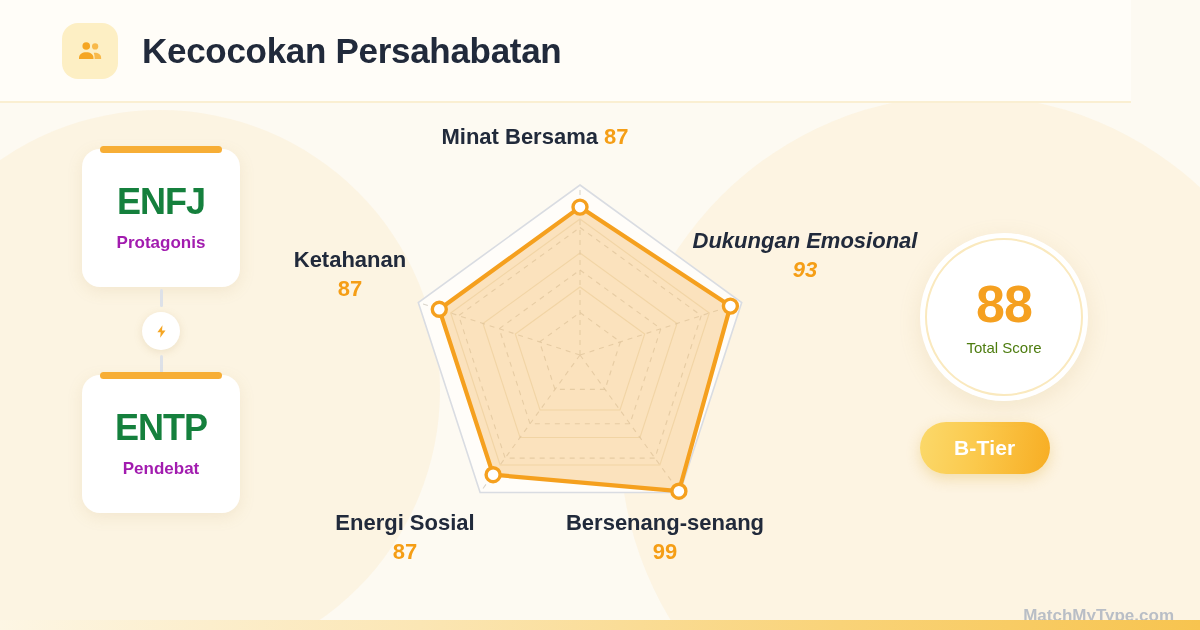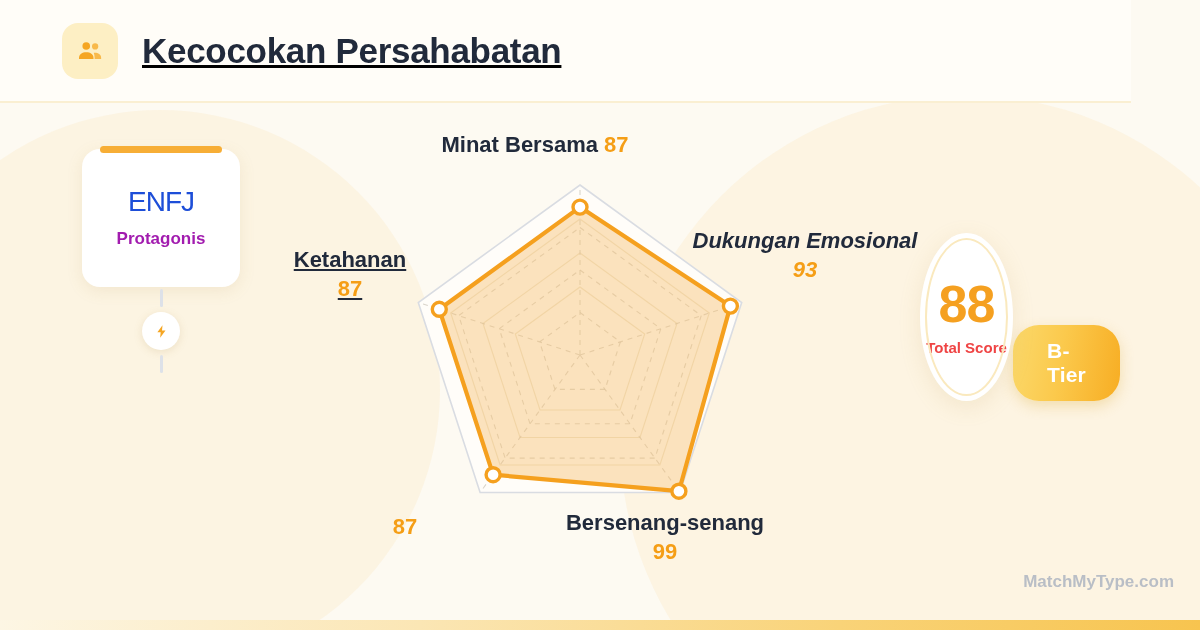"Kecocokan Persahabatan" .header { text-decoration: underline -> none }
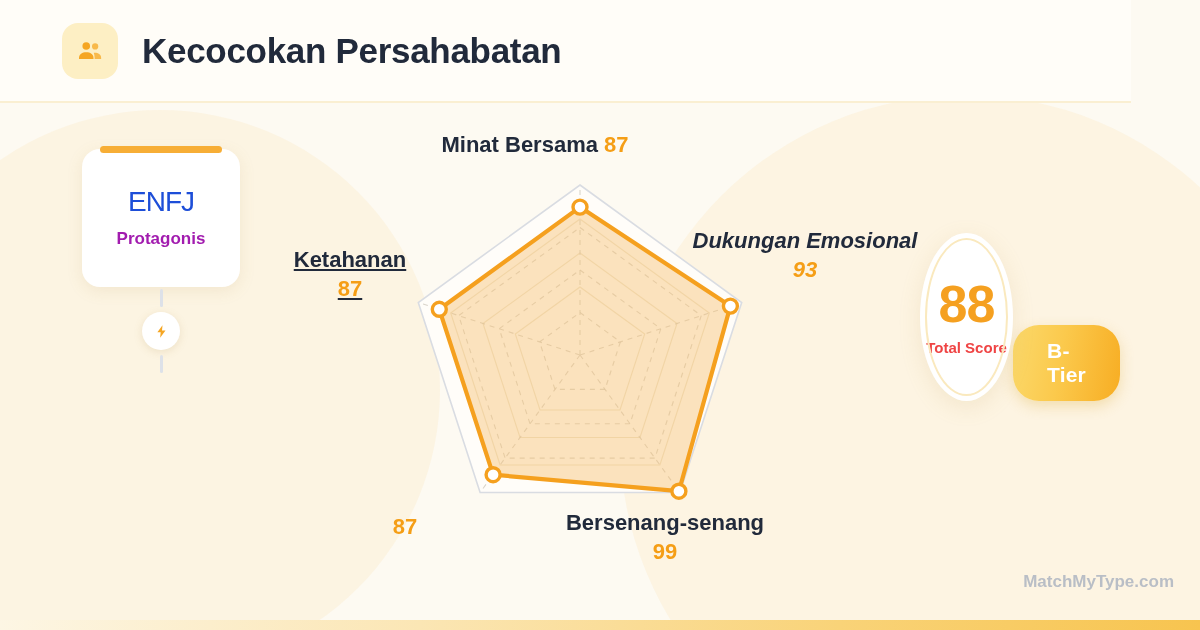"Minat Bersama 87" div.axis-label { top: 30px -> 22px }
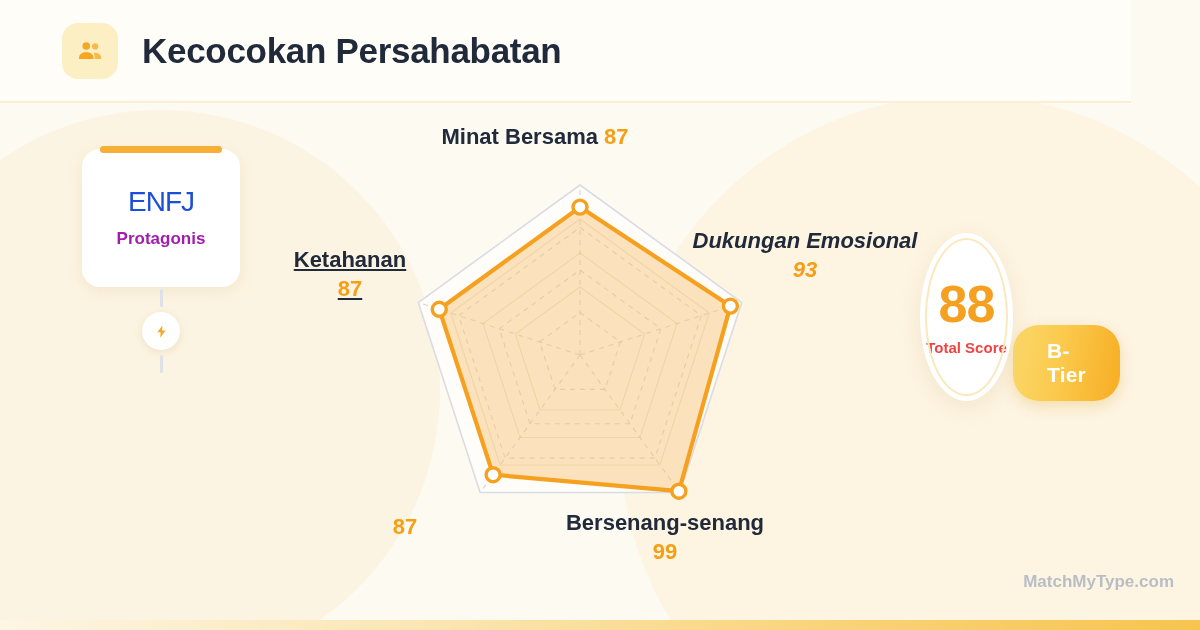"ENFJ" .type-code { color: #1d4ed8 -> #15803d; font-size: 28px -> 36px; font-weight: normal -> bold }
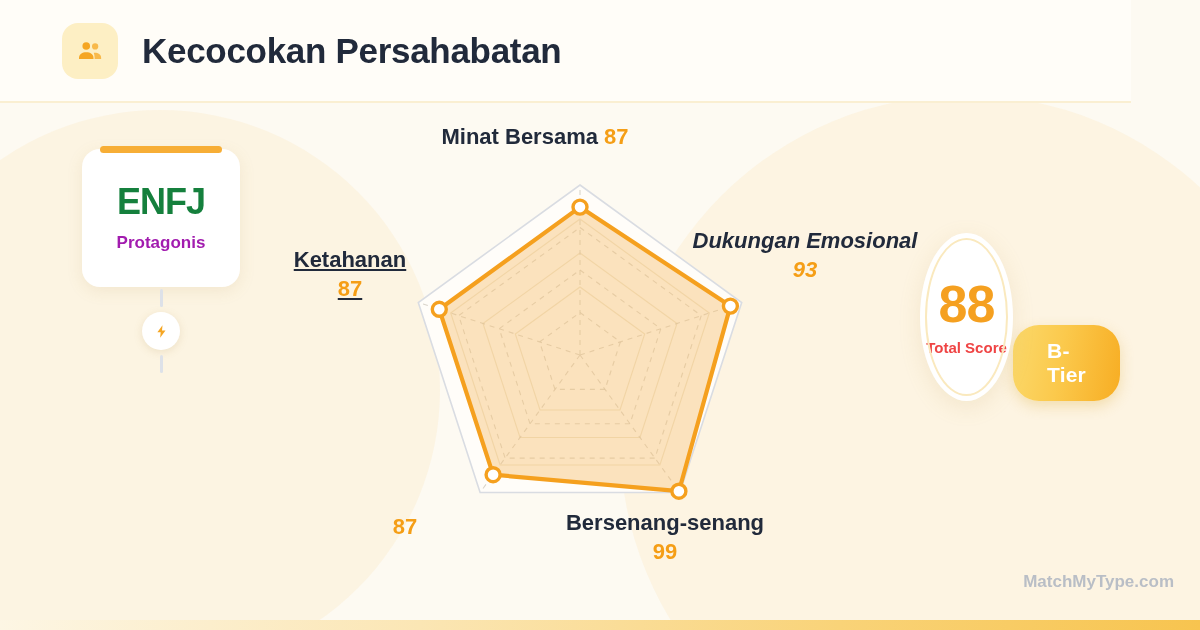"Ketahanan" div.axis-label { text-decoration: underline -> none }
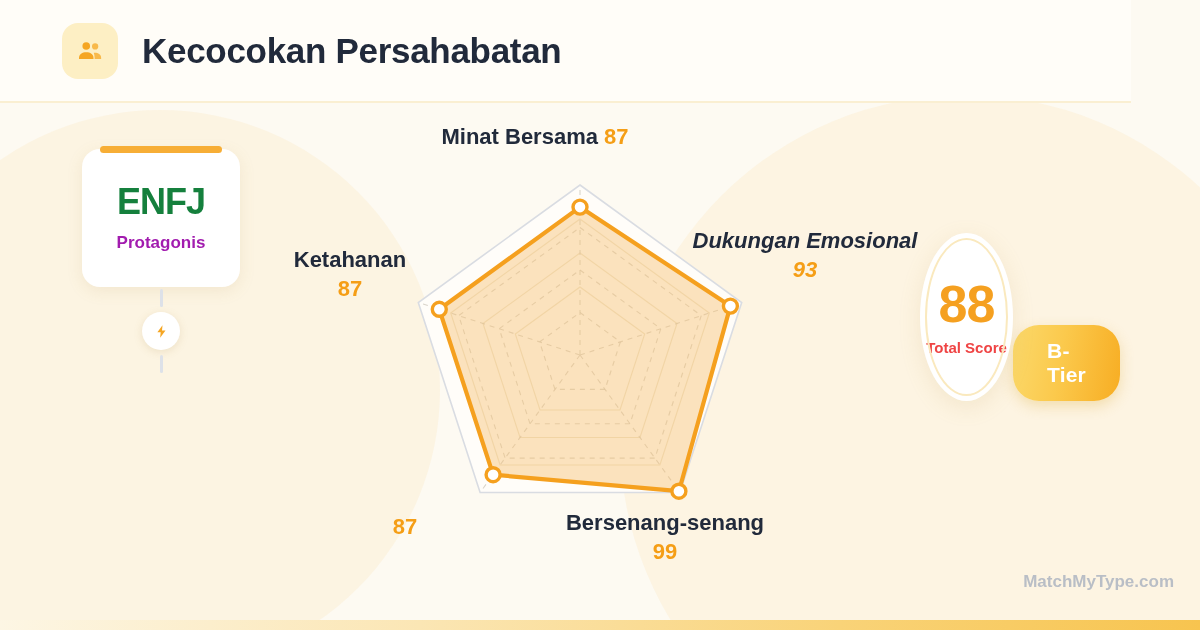"88" .score-area { align-items: flex-end -> flex-start; flex-direction: row -> column }
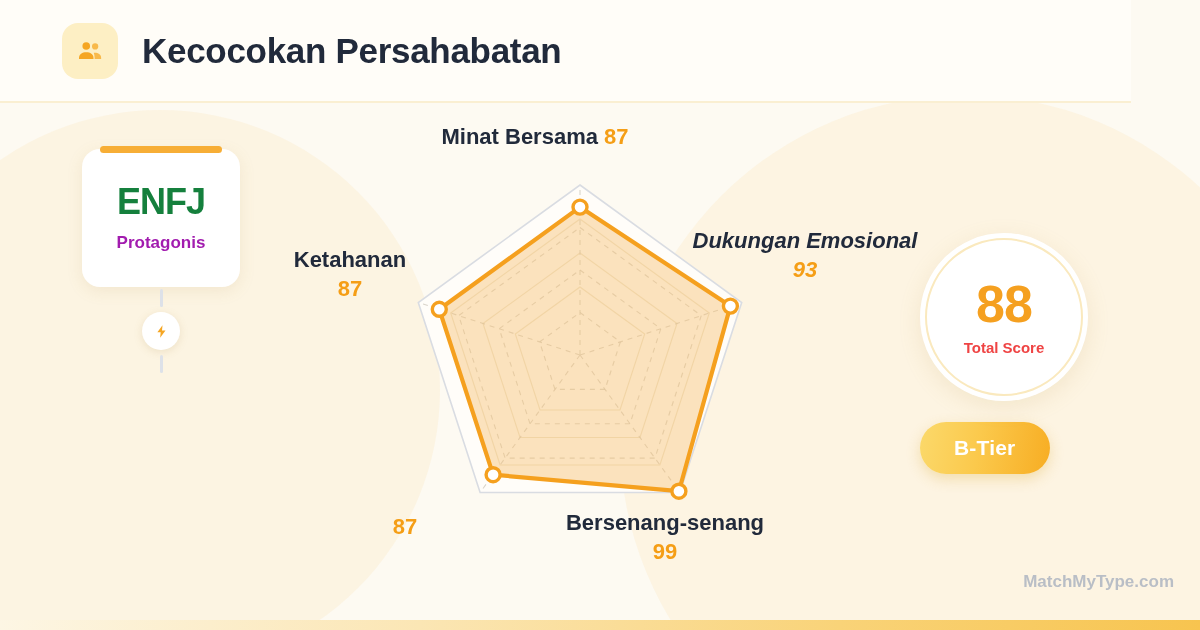"Total Score" .score-caption { color: #ef4444 -> #4d7c0f; font-weight: bold -> normal }
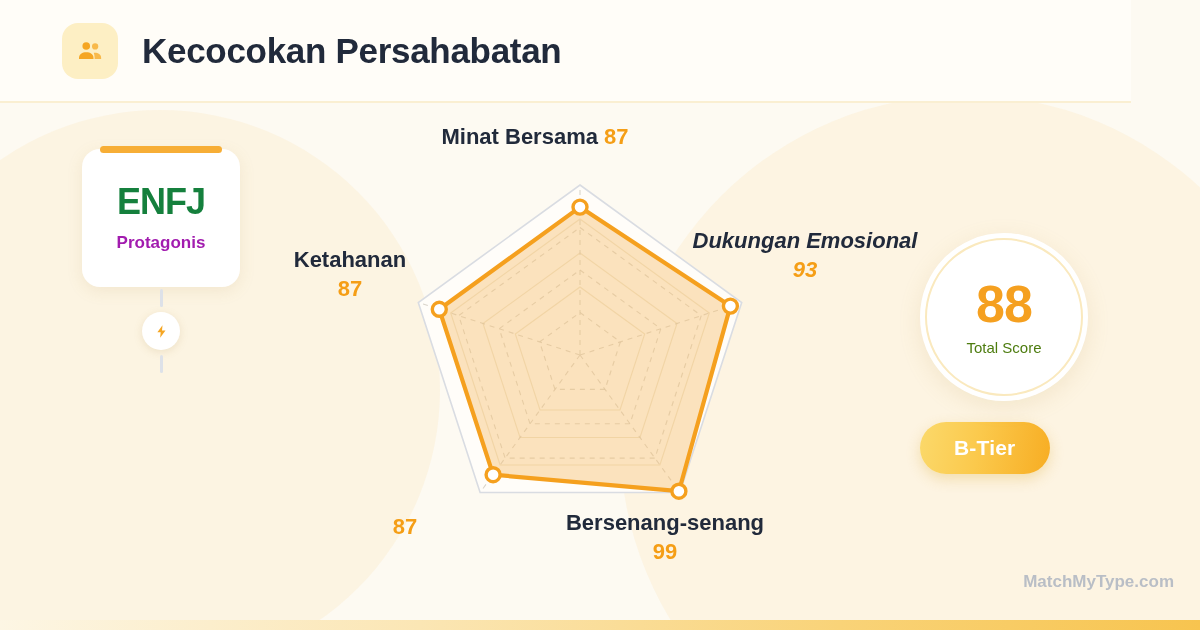"ENTP" div.type-card { html: none -> <div> <div>ENTP</div> <div>Pendebat</div> </div> }
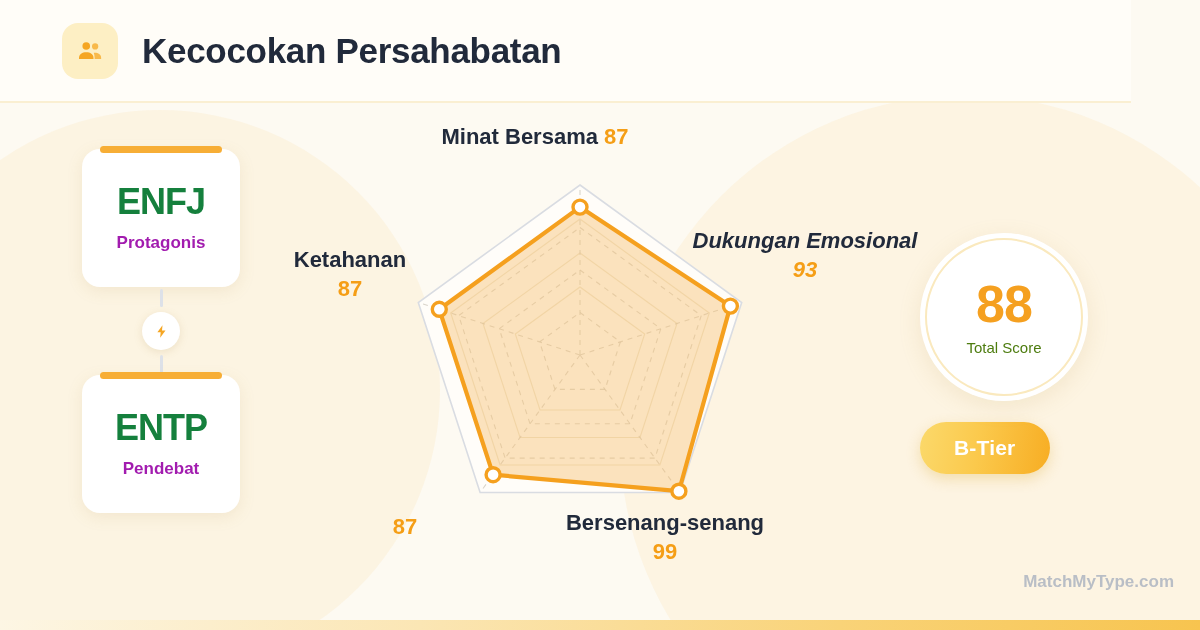"Energi Sosial" span { html: none -> <span>Energi Sosial</span> }
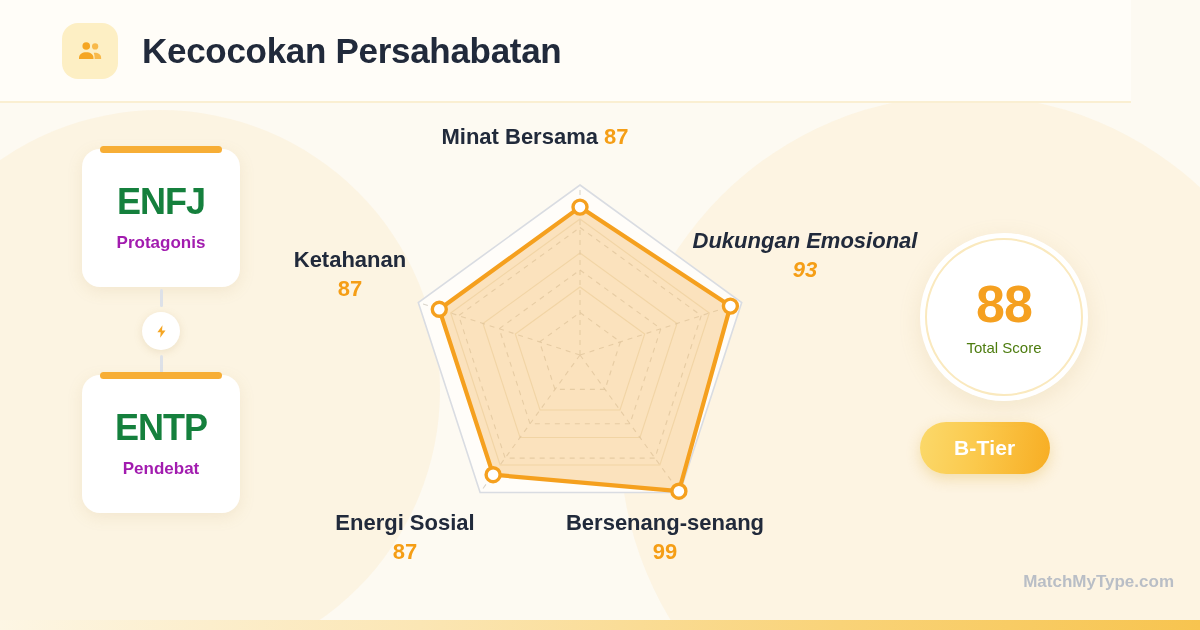"MatchMyType.com" .footer-brand { bottom: 38px -> 4px }
